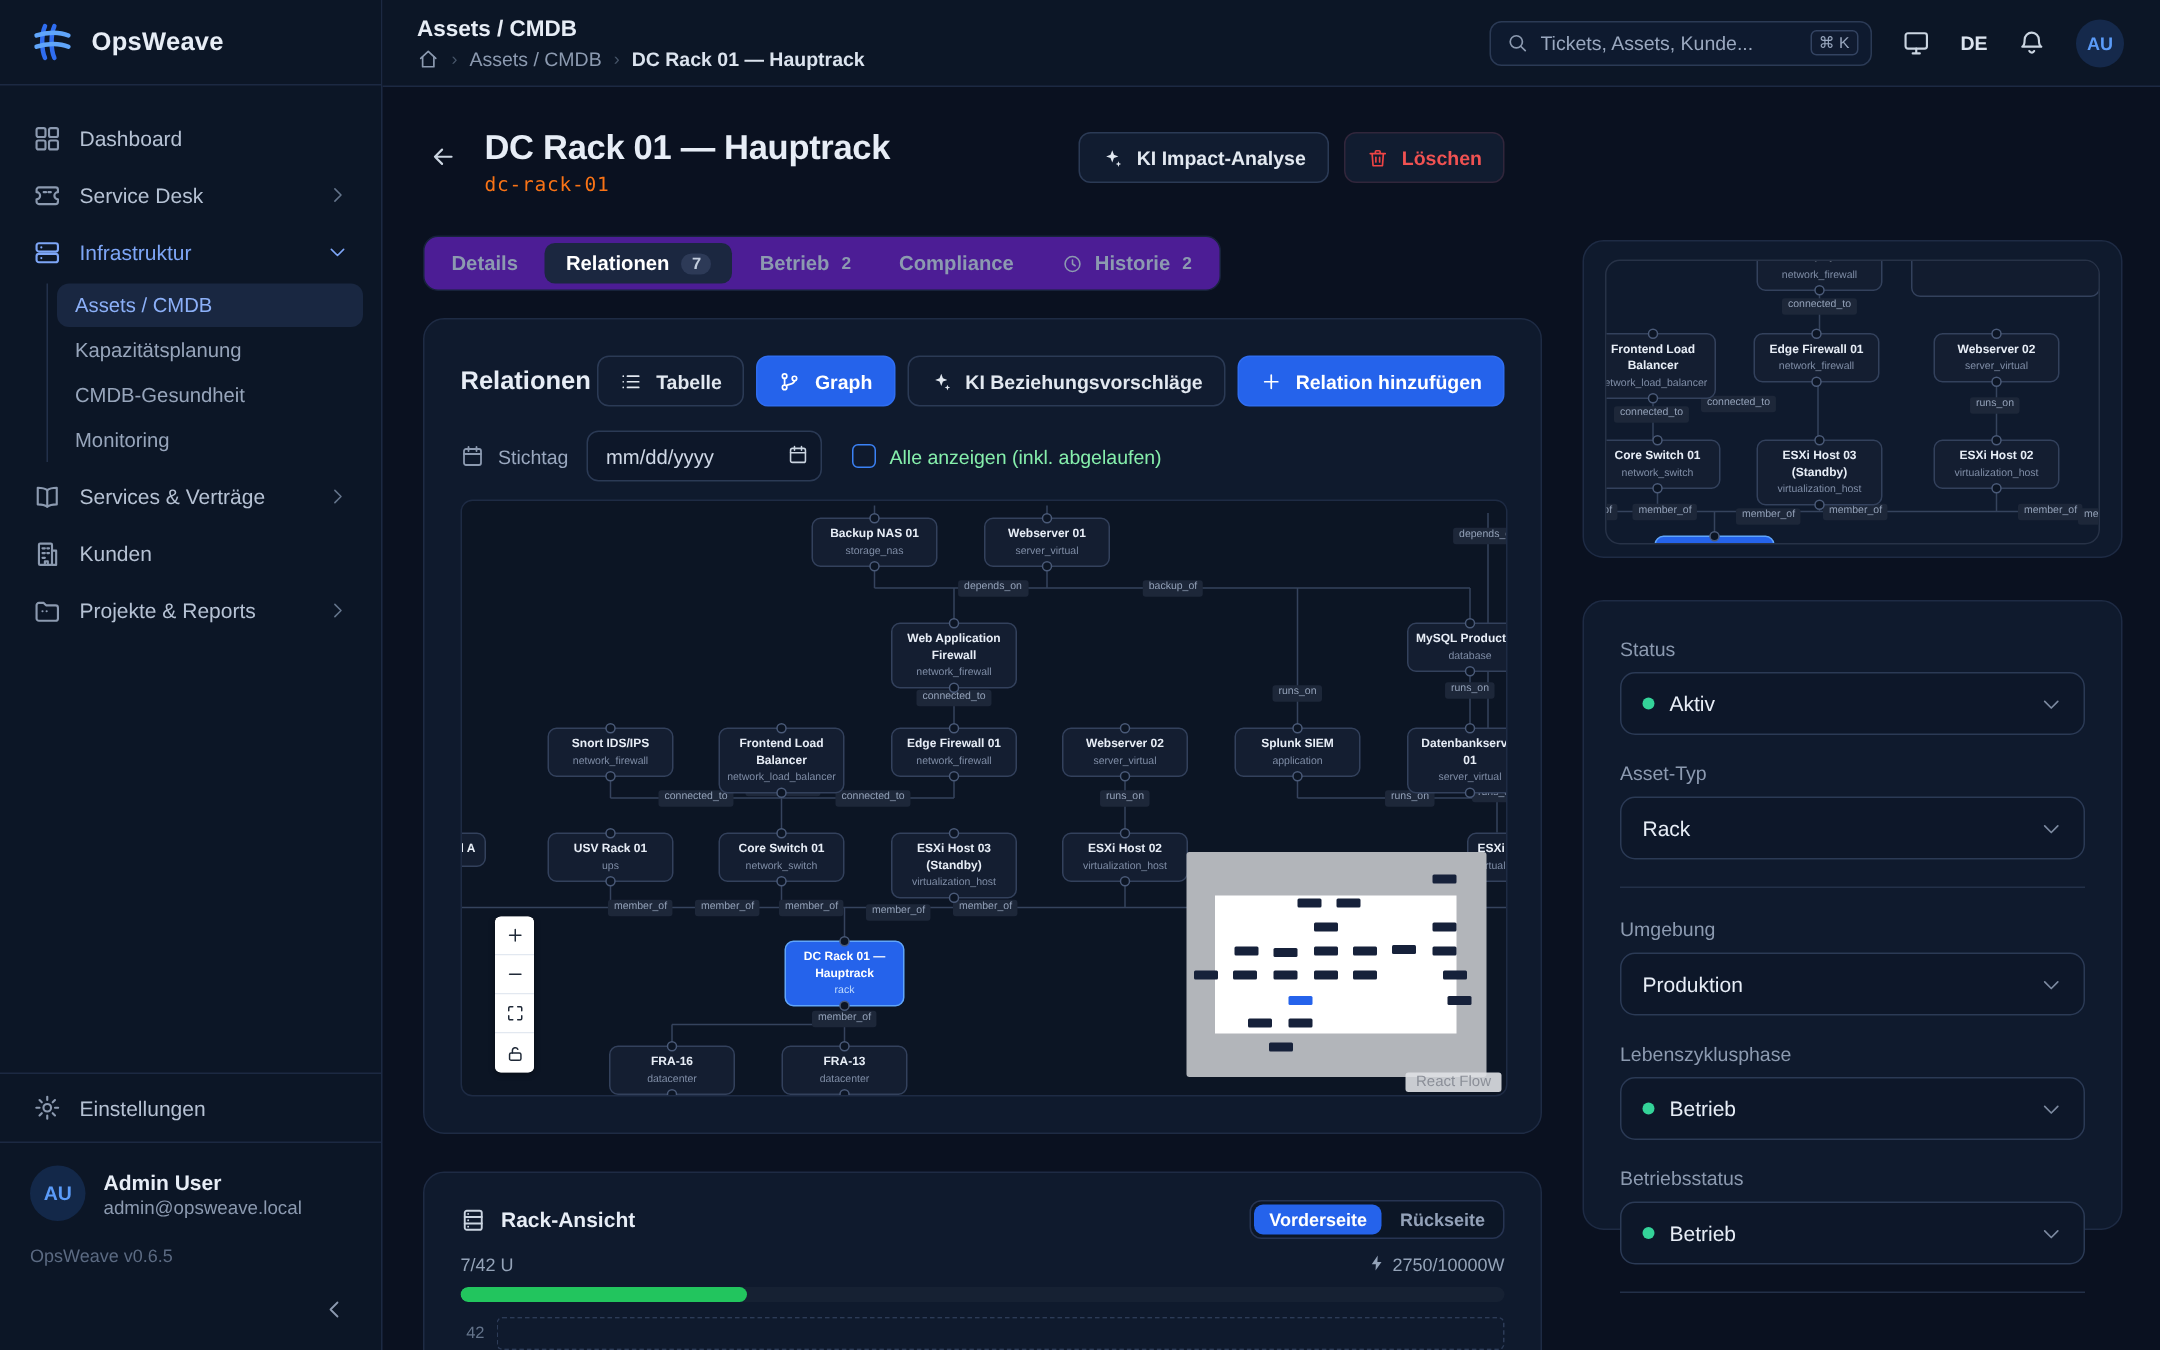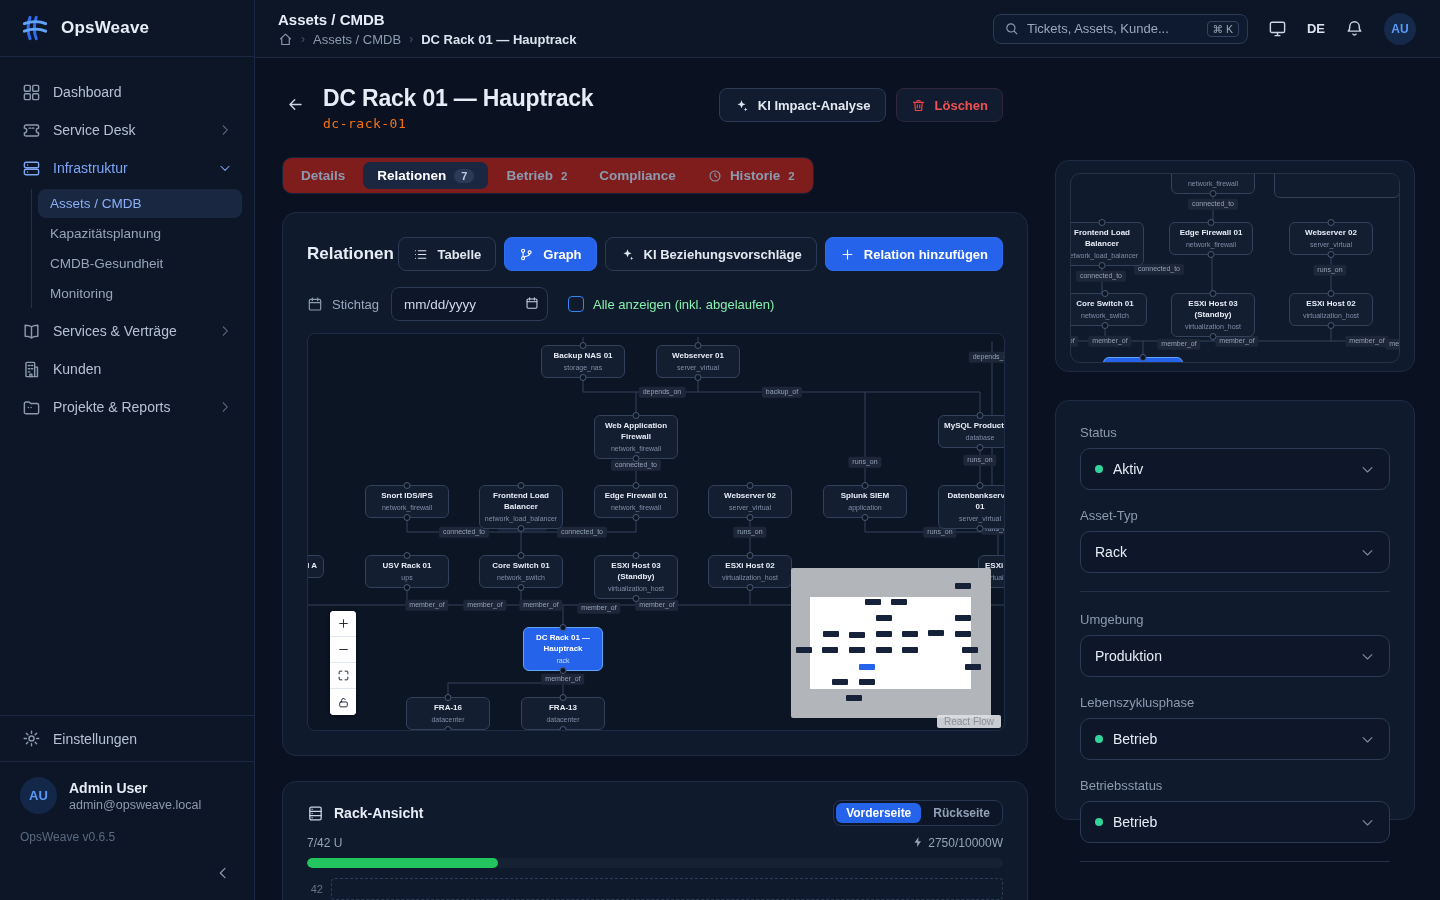"Details" .tabs { background: #7f1d1d -> #4c1d95 }
